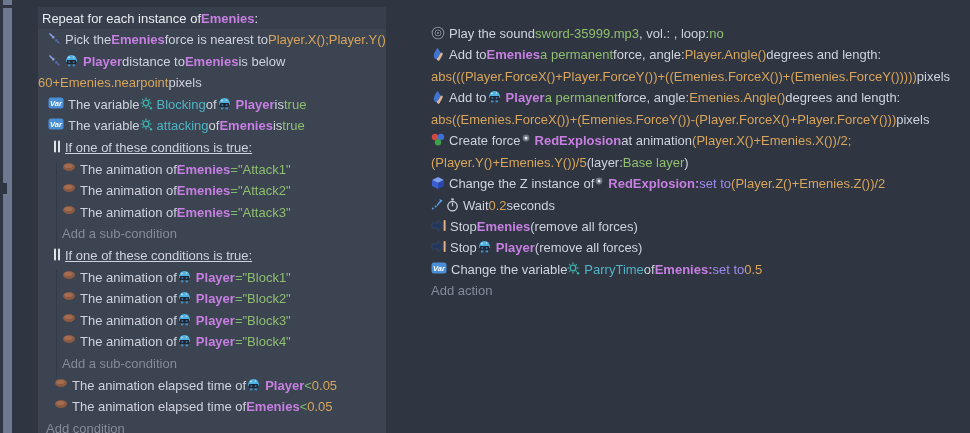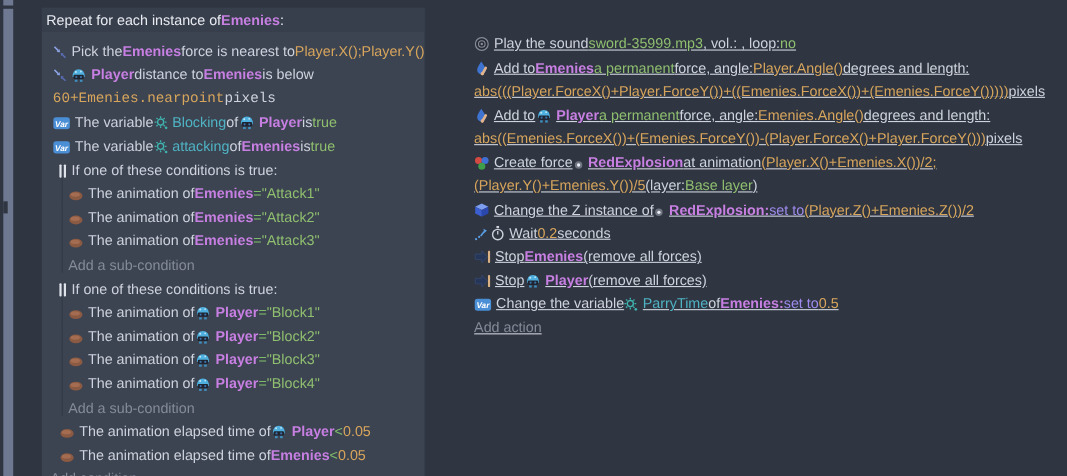"Pick the" .row { align-items: flex-end -> flex-start }
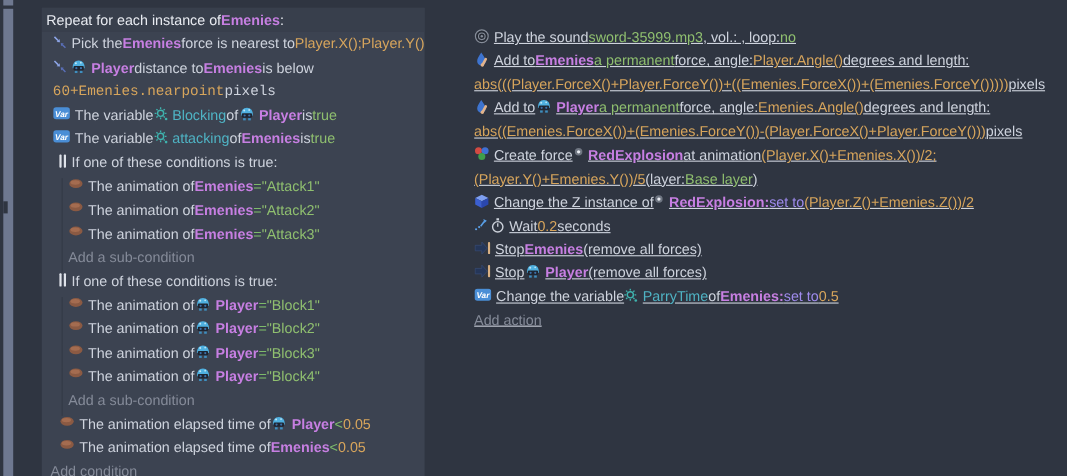"Play the sound" #actions-panel { text-decoration: underline -> none }
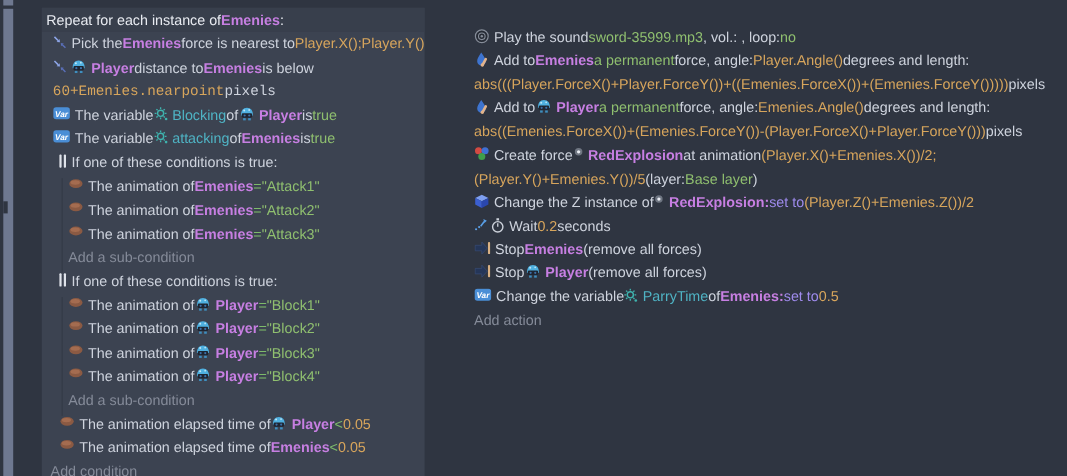"60+Emenies.nearpoint" .wrap1 { font-family: Liberation Mono, monospace -> none; padding-left: 10px -> none }
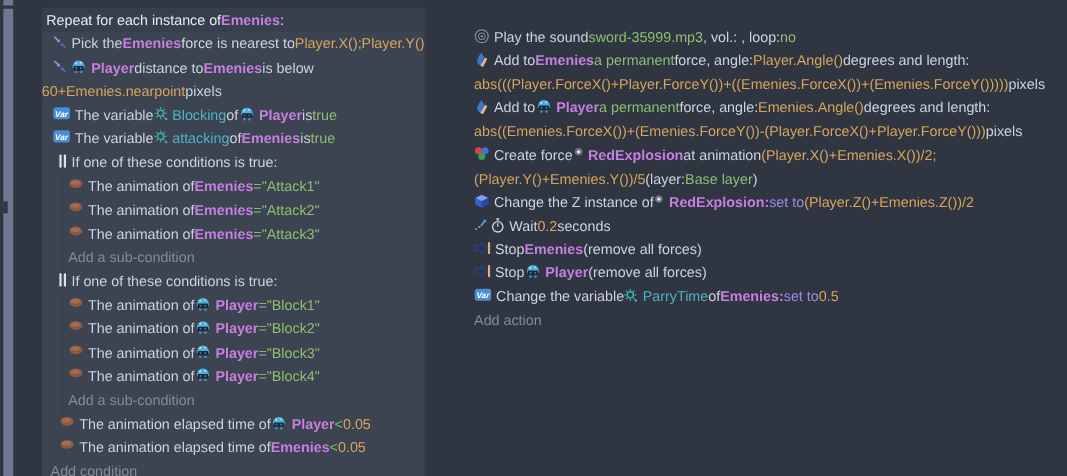"If one of these conditions" .orrow { text-decoration: none -> underline }
